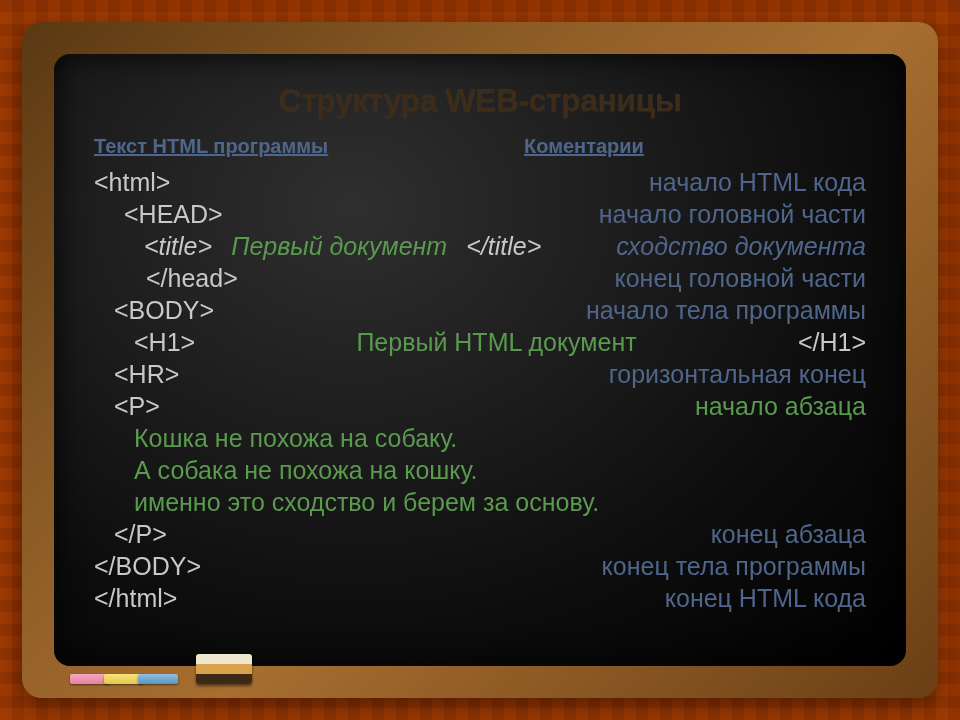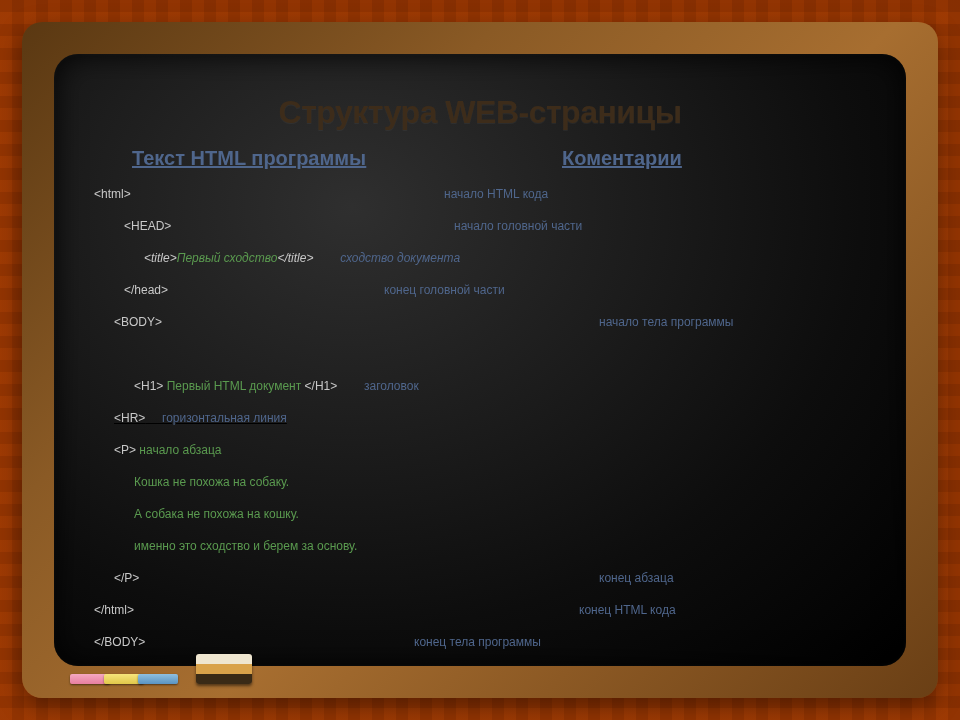"Структура WEB-страницы" .board-inner { border-radius: 24px -> 16px; padding: 36px 40px -> 24px 40px }
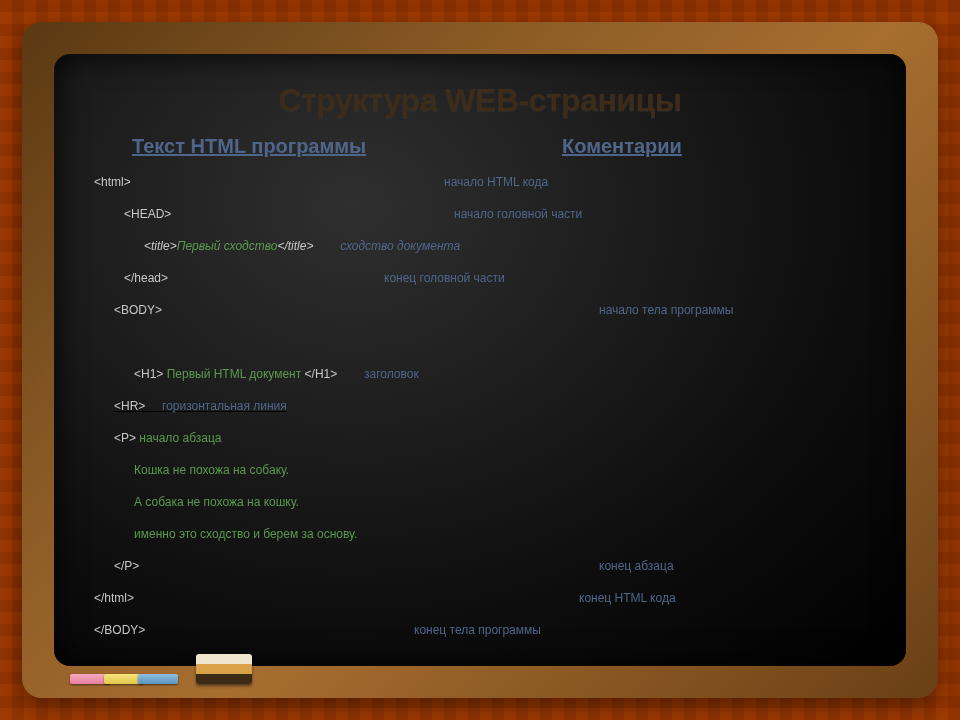"Текст HTML программы" .headers .h1 { margin-left: 38px -> none }
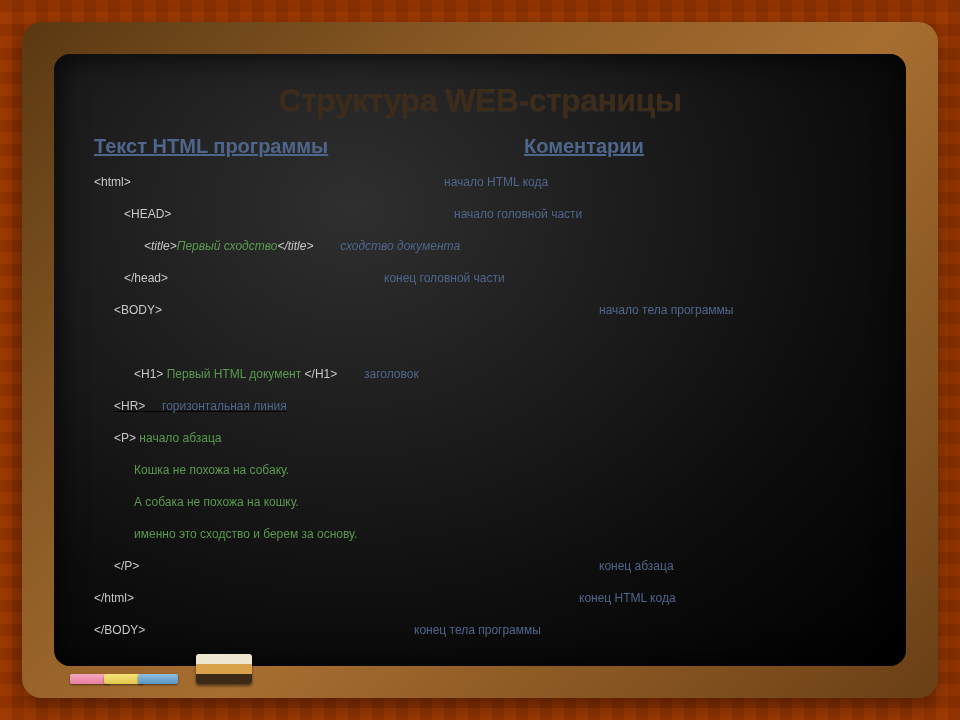"<html>" .line { font-size: 12px -> 25px; justify-content: none -> space-between }
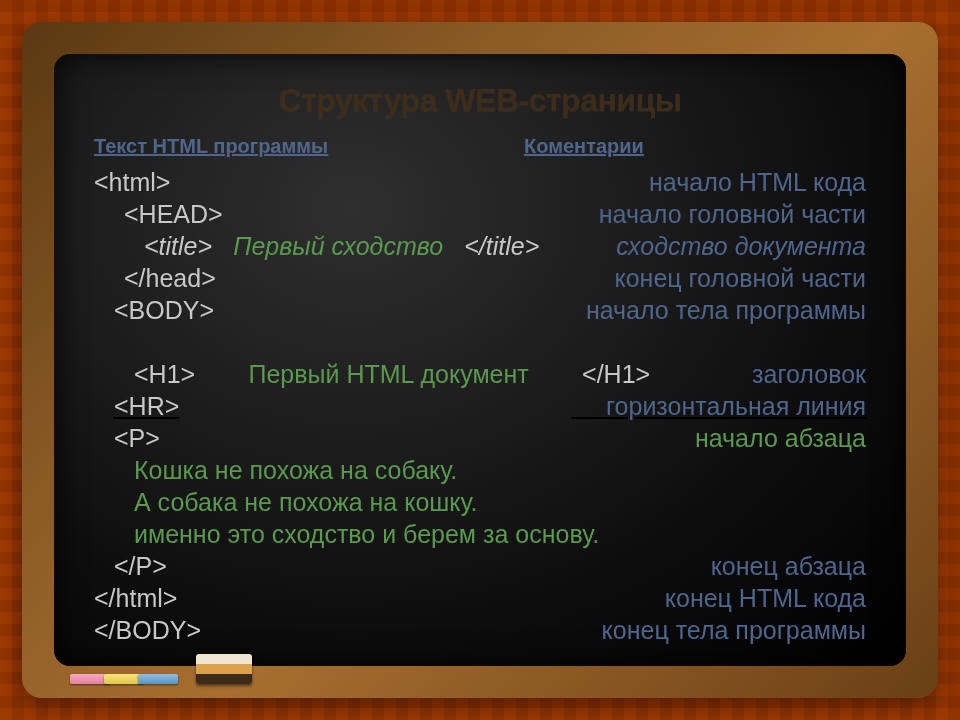"Первый сходство" span.content { text: сходство -> документ }
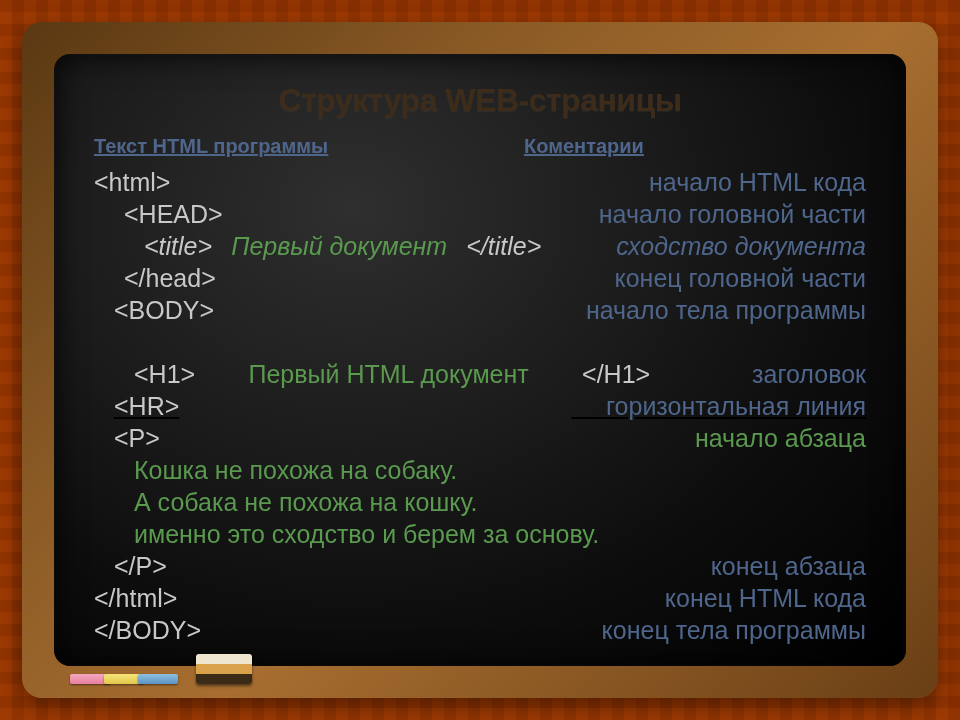"</head>" span.tag { margin-left: none -> 22px }
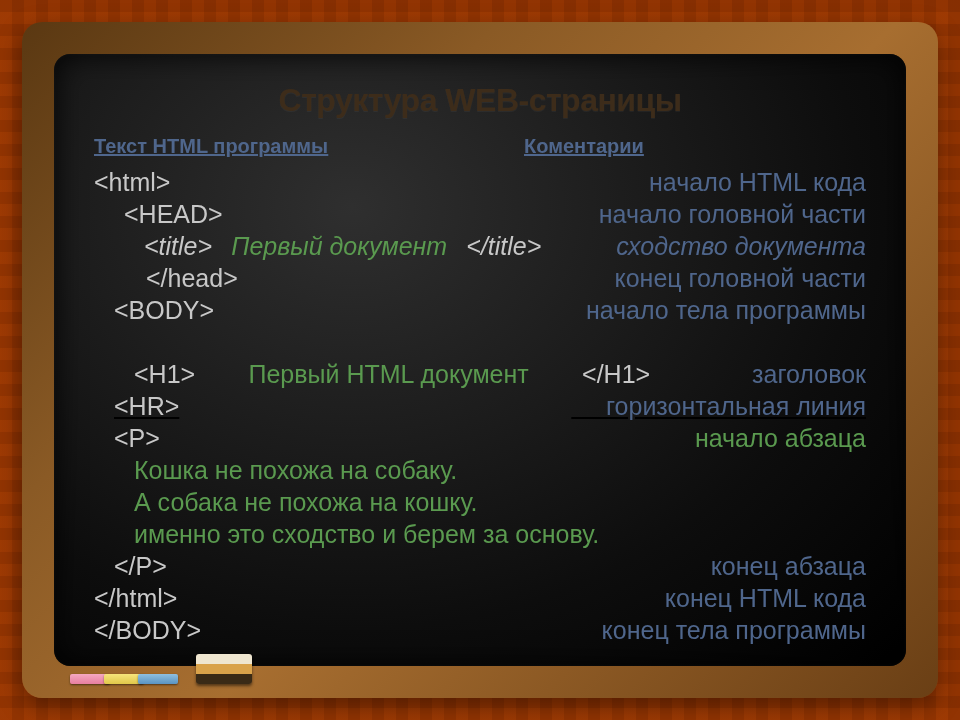"<H1>" div.line { margin-top: 32px -> none }
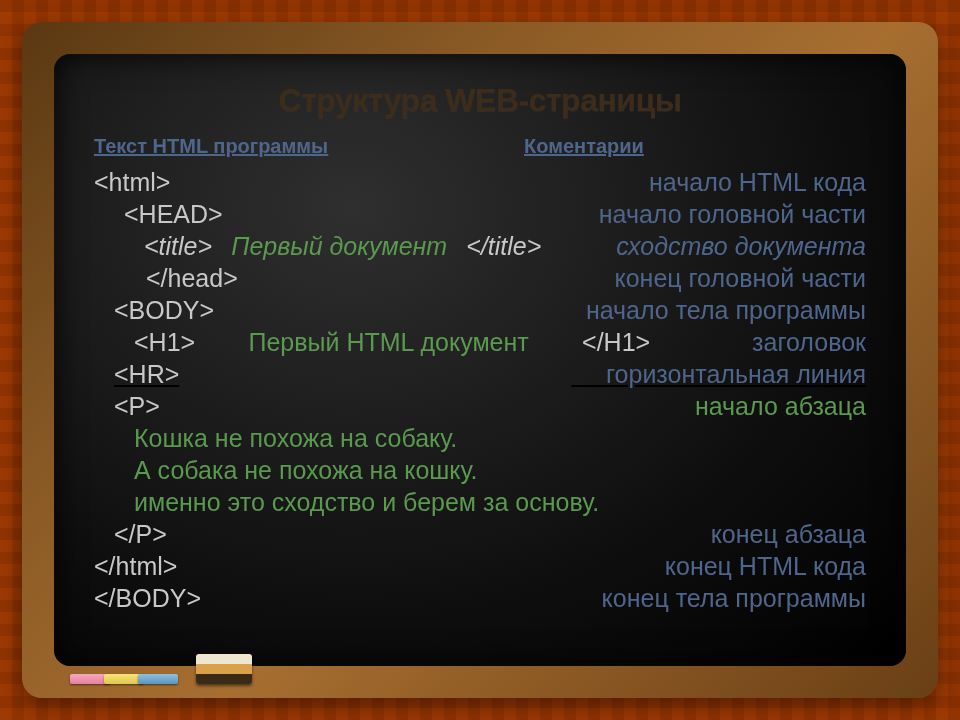"заголовок" span.comment { html: <span> заголовок</span> -> none }
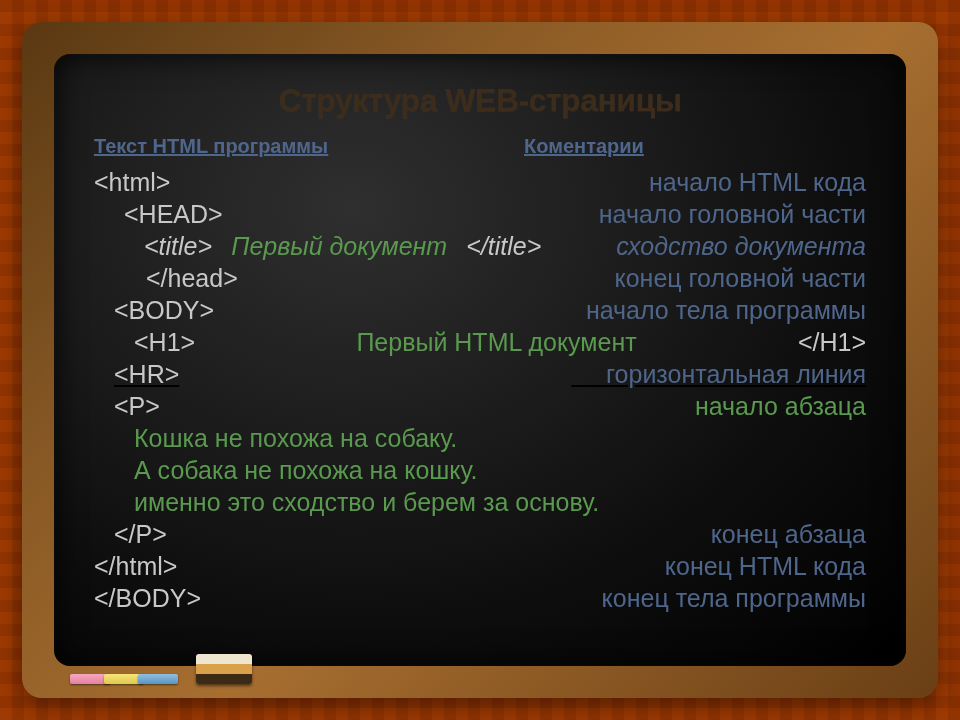"<HR>" div.line { text-decoration: underline -> none }
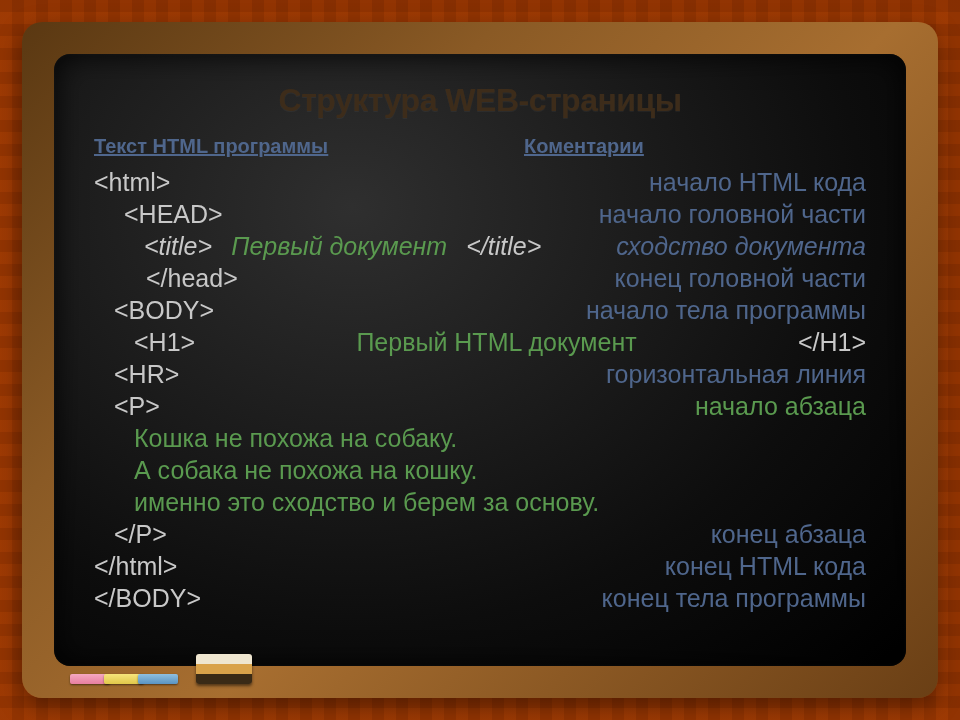"горизонтальная линия" span.comment { text: линия -> конец }
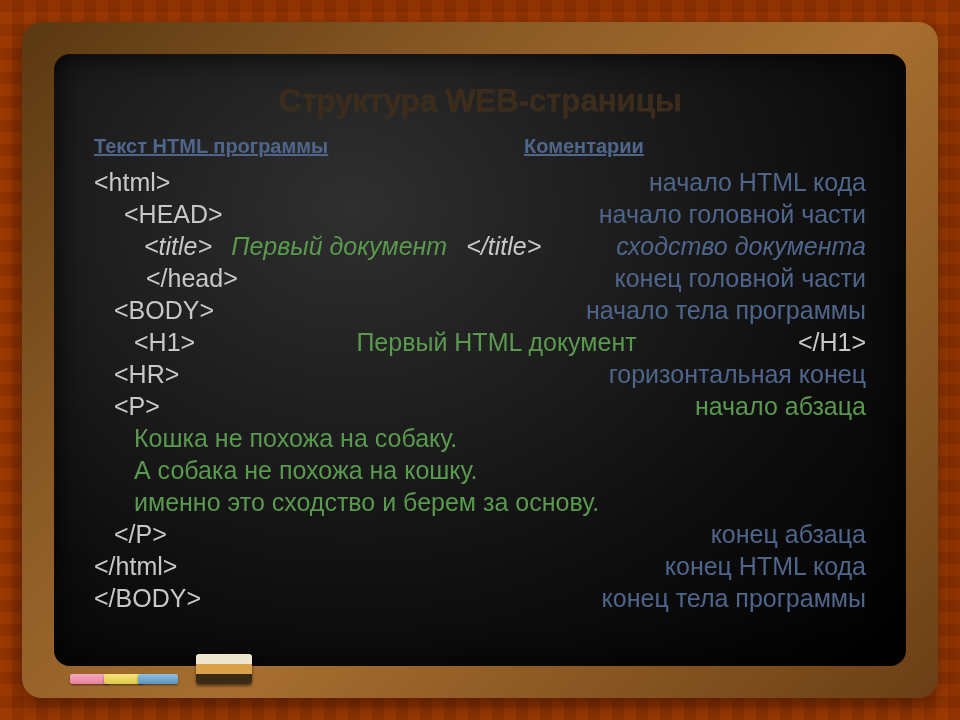"</html>" div.line { order: before "</BODY>" -> after "</BODY>" }
